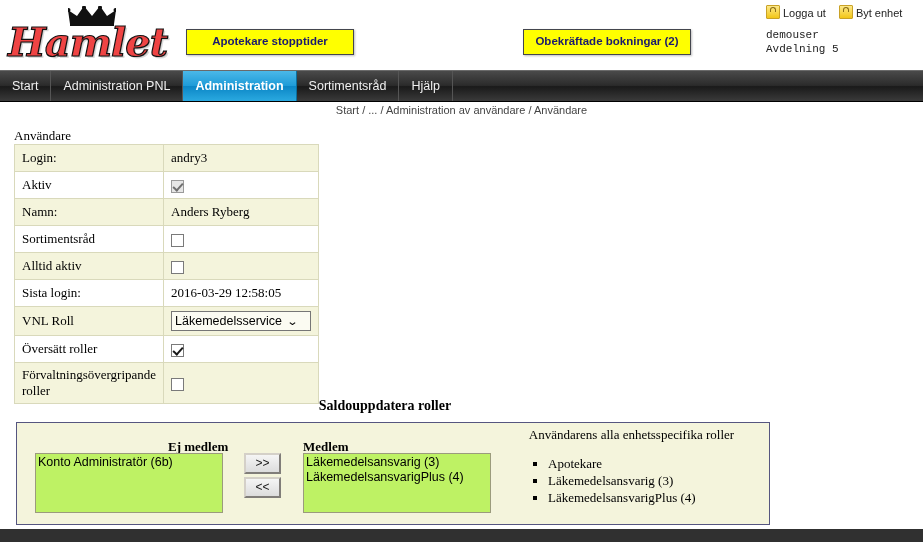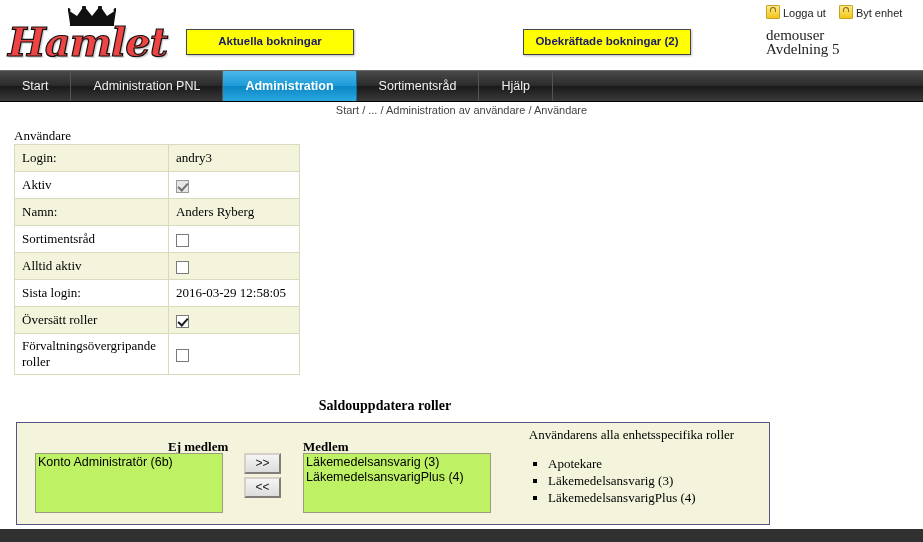"Aktuella bokningar" div.btn-yellow { text: Aktuella bokningar -> Apotekare stopptider }
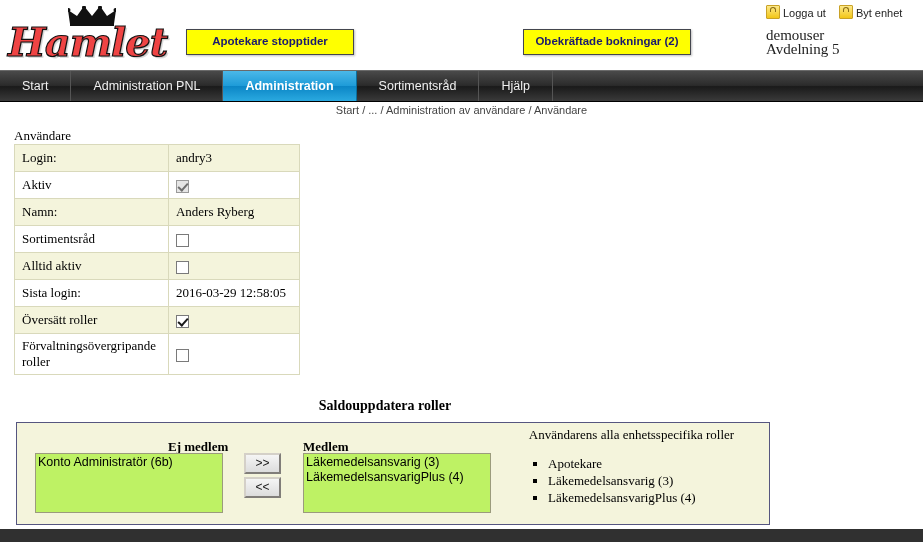"demouser" .acct-user { font-family: Liberation Serif, serif -> Liberation Mono, monospace; font-size: 15px -> 11px }
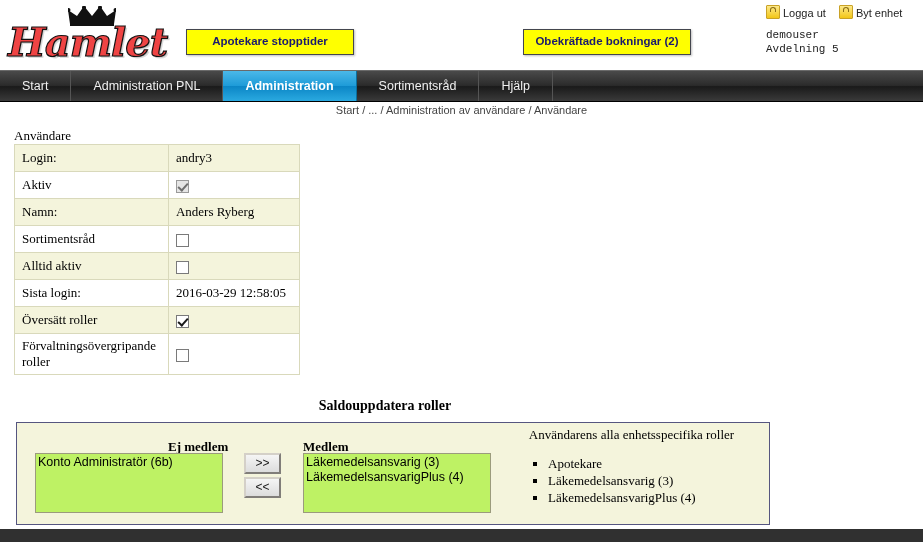"Start" .nav-item { padding: 0 22px -> 0 12px }
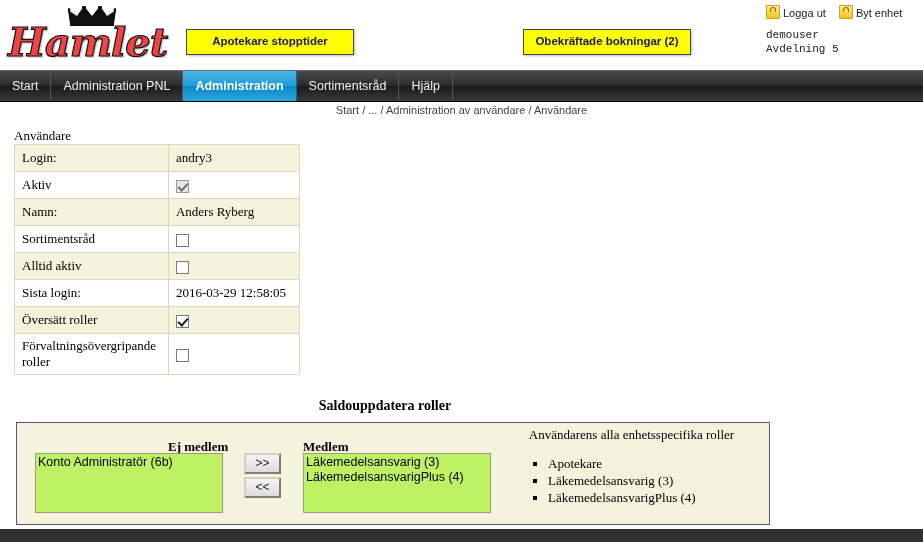"VNL Roll" tr { html: none -> <tr> <td>VNL Roll</td> <td><span> <span>Läkemedelsservice</span> <span>⌄</span> </span></td> </tr> }
